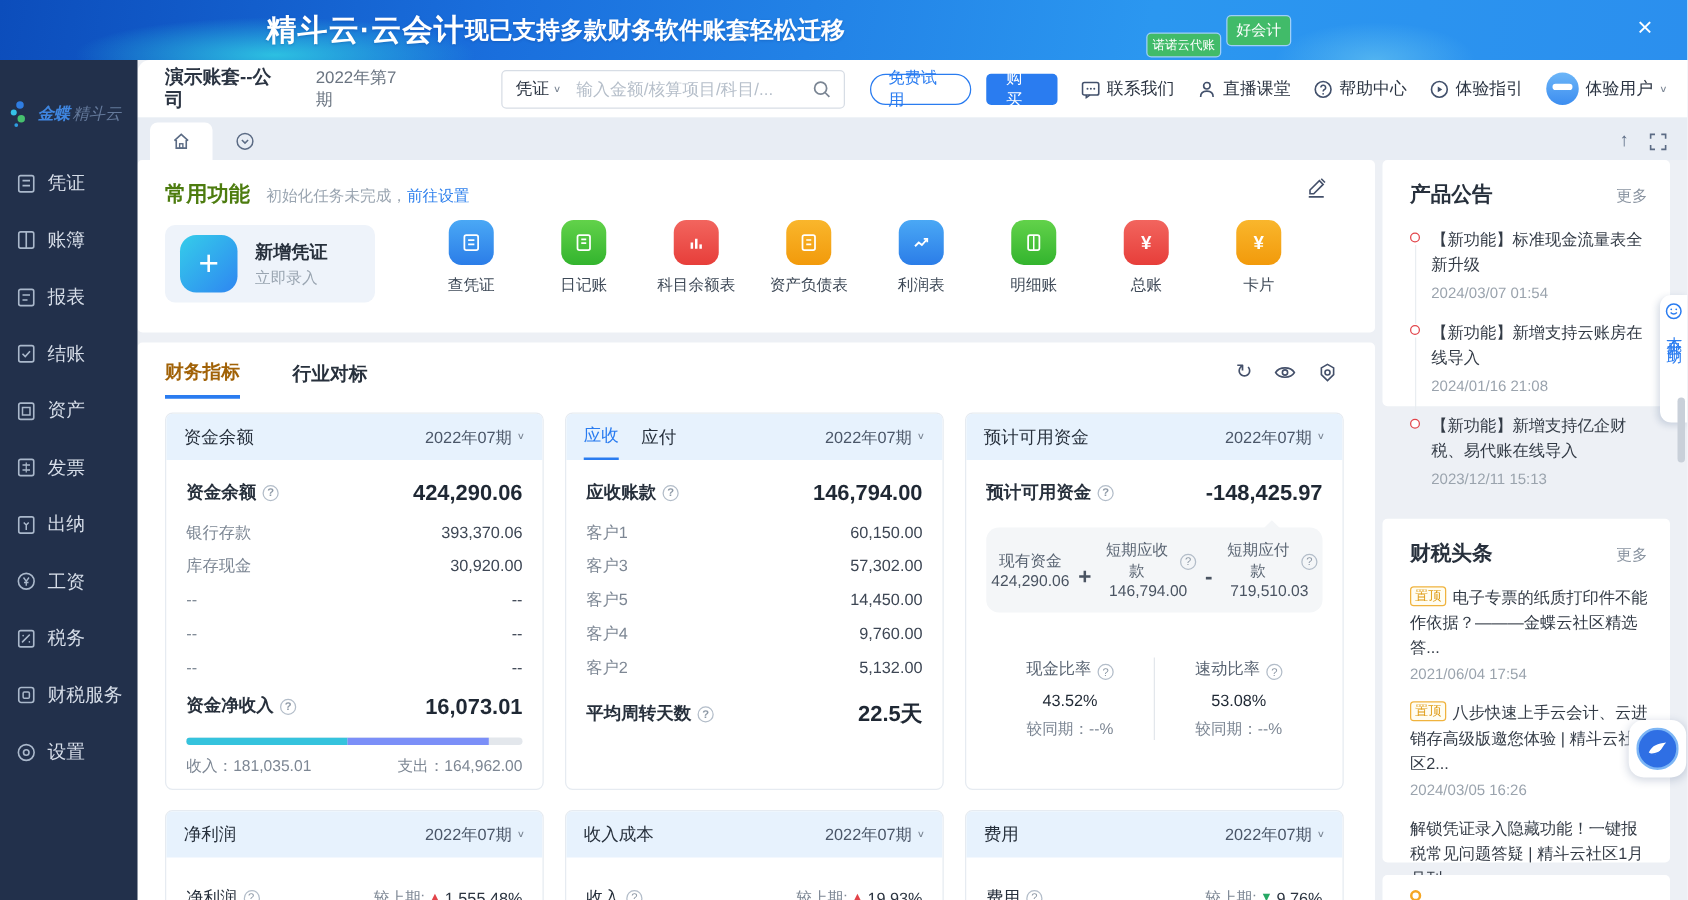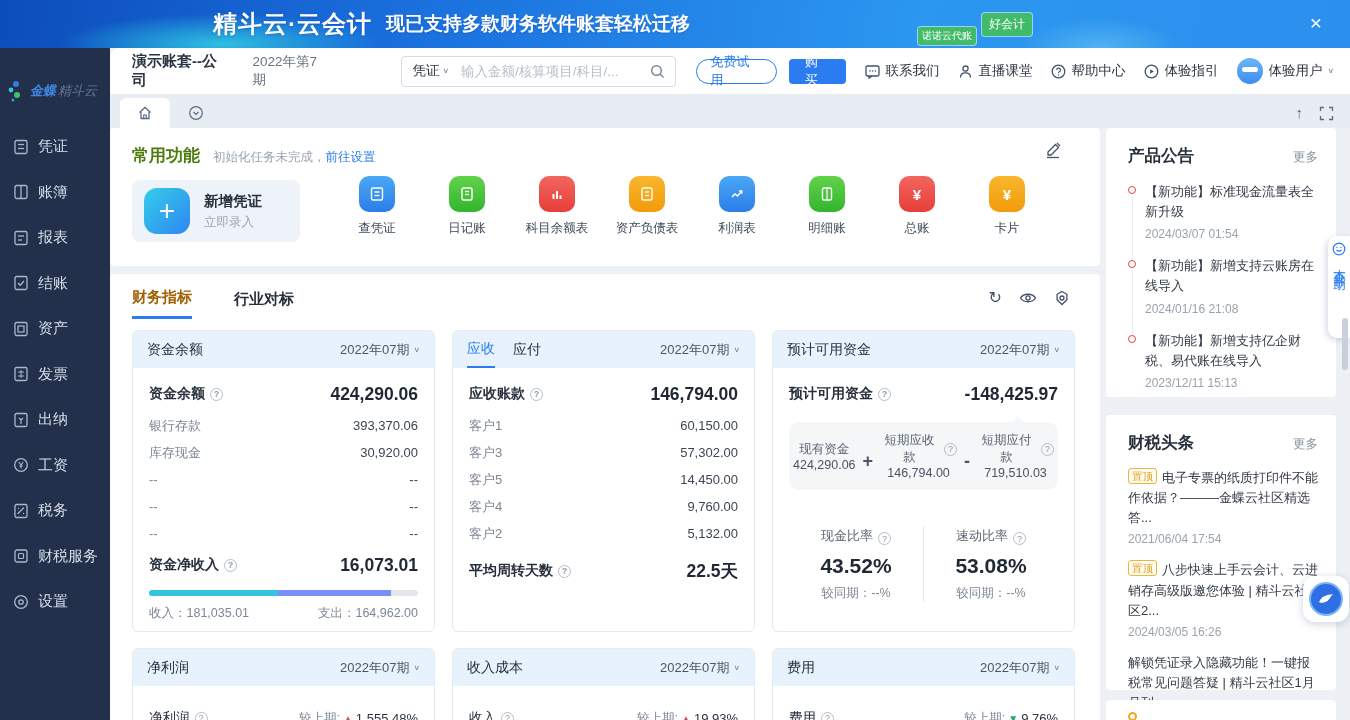"精斗云·云会计" .banner-text { gap: 14px -> none }
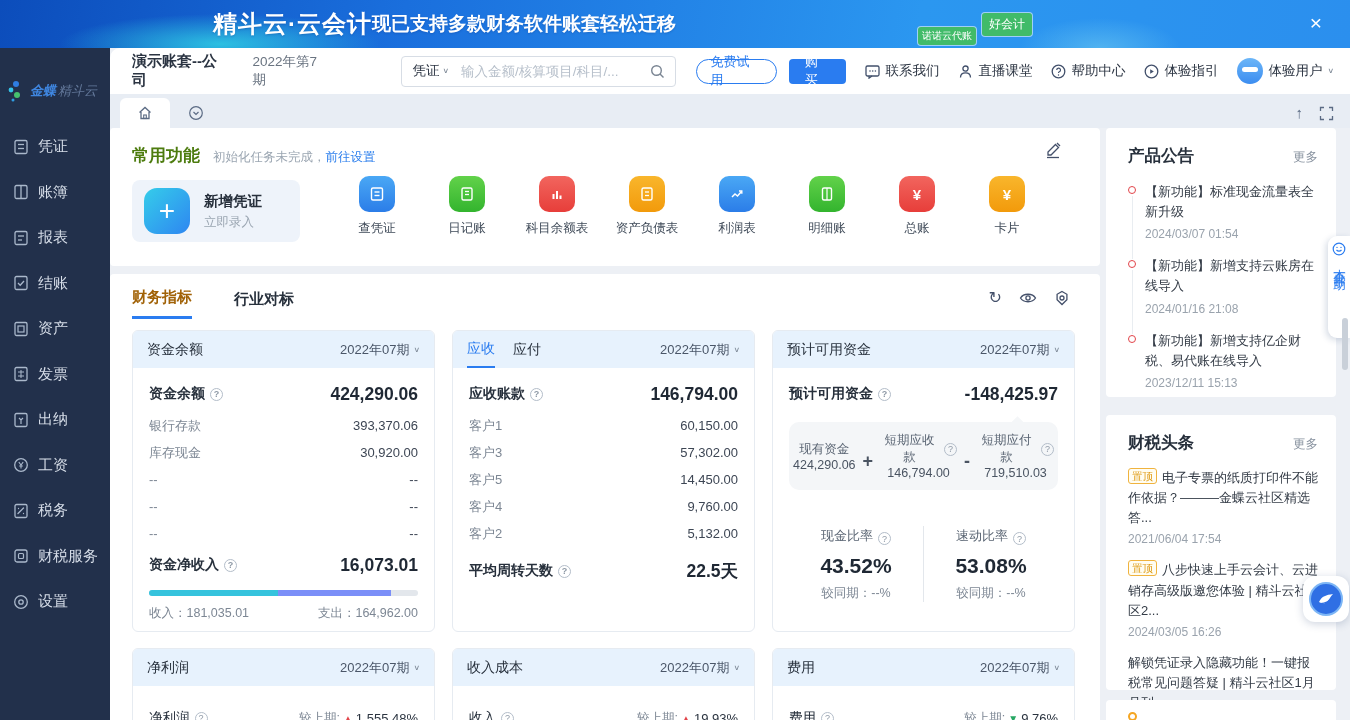"产品公告" .ann { height: 269px -> 197px }
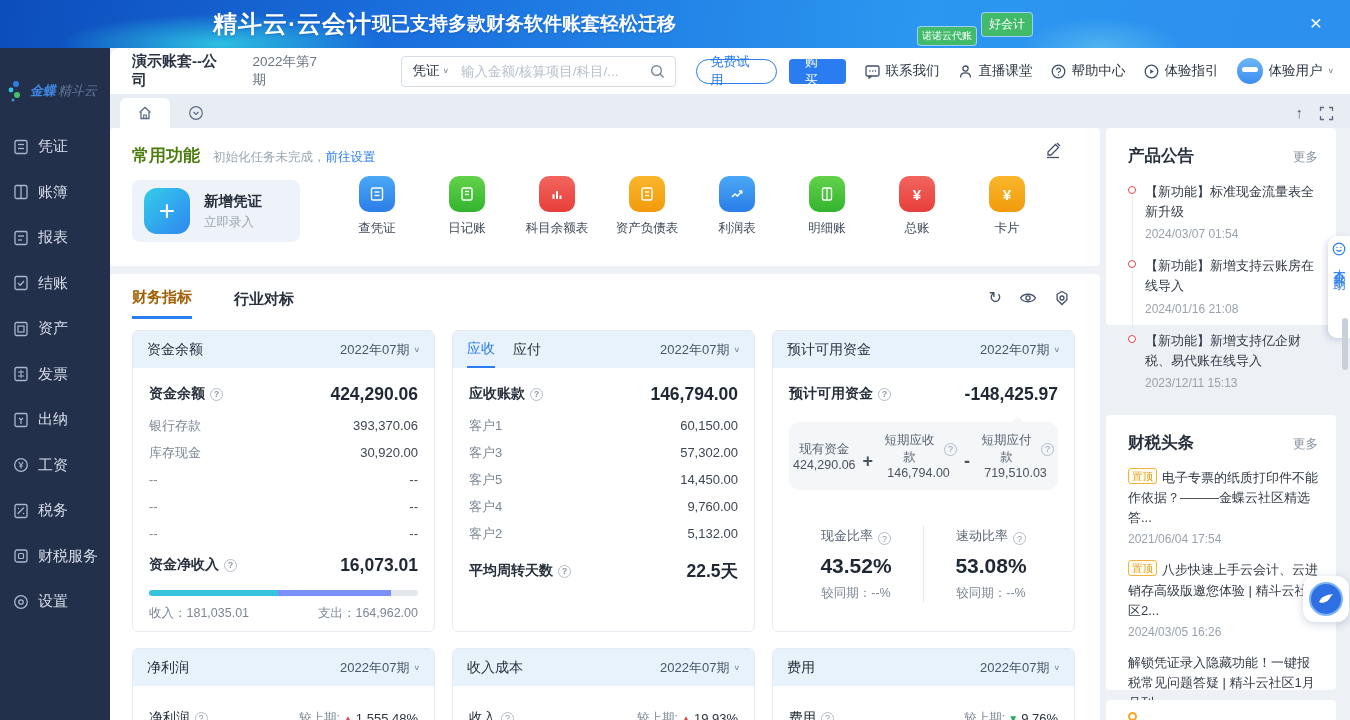"43.52%" .r-val { font-size: 21px -> 13px; font-weight: bold -> normal }
